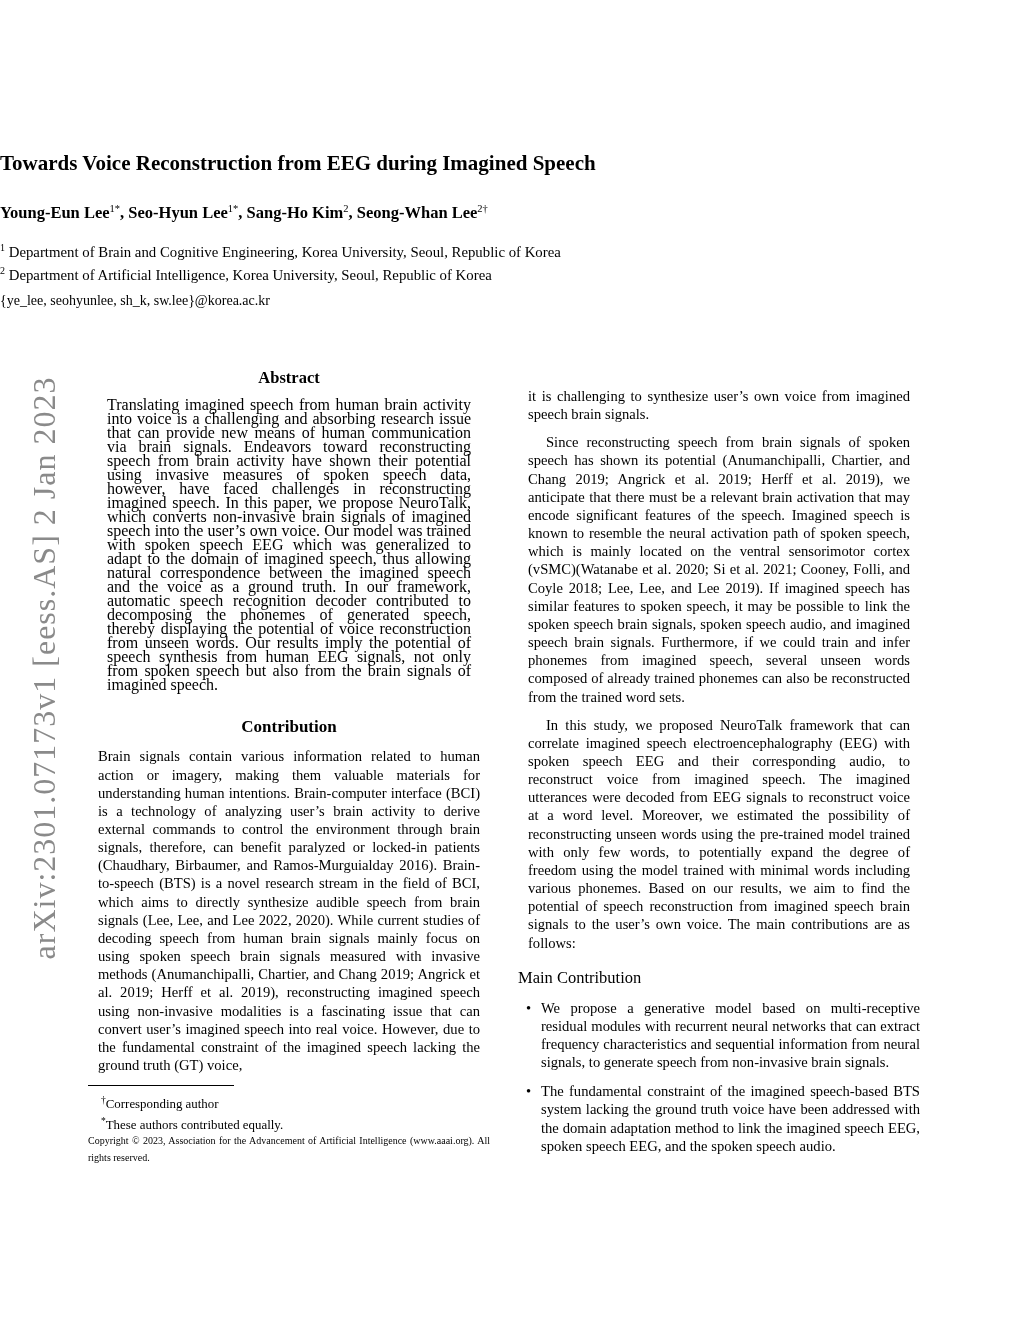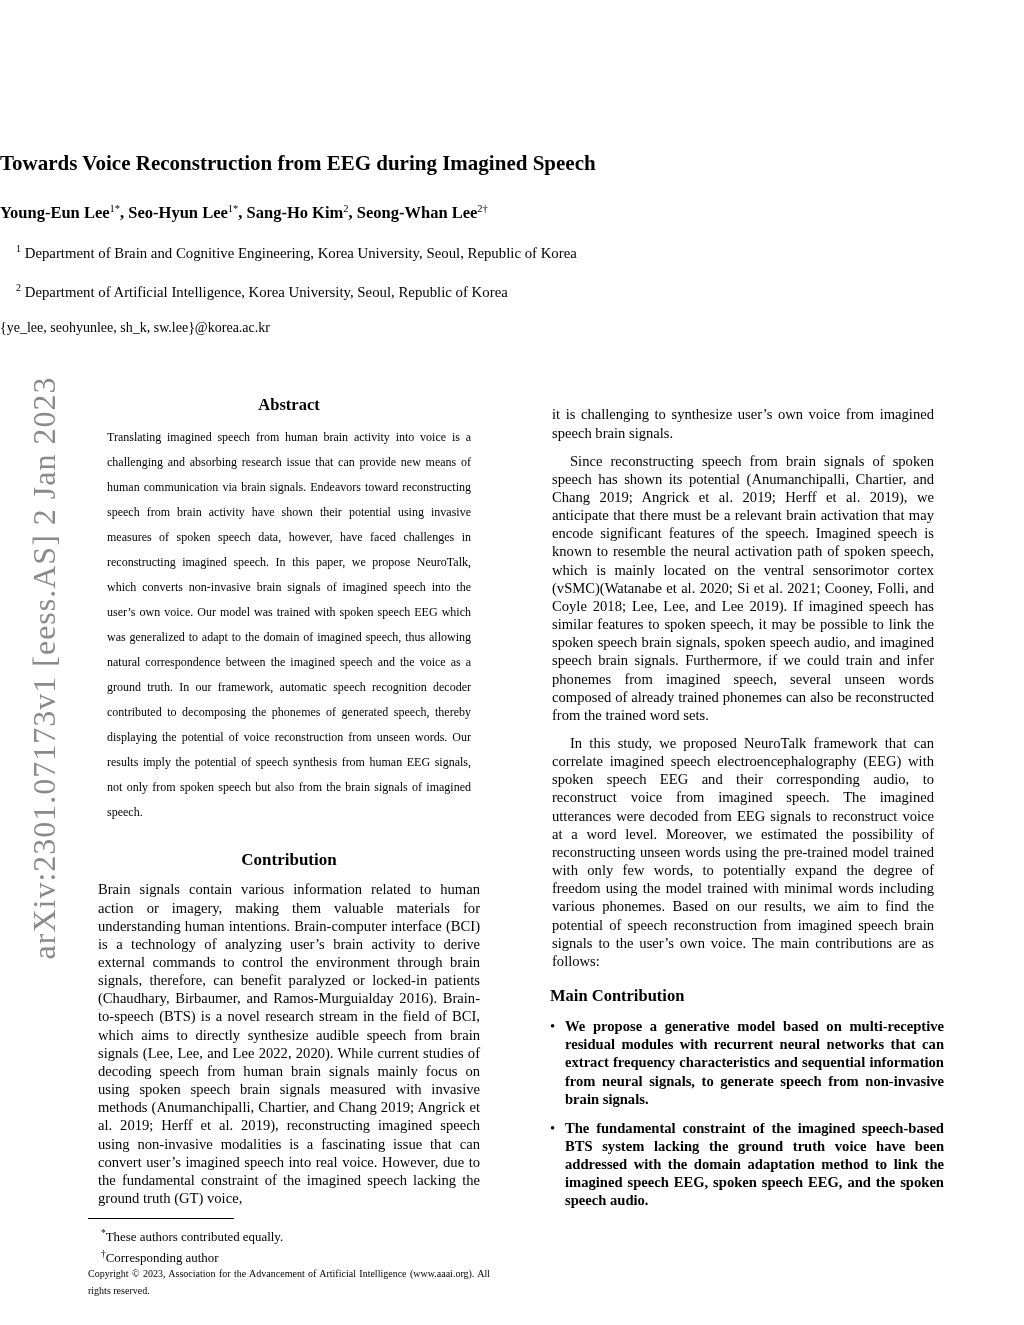"1 Department of Brain and" .affil { margin: 16px -> 0 }
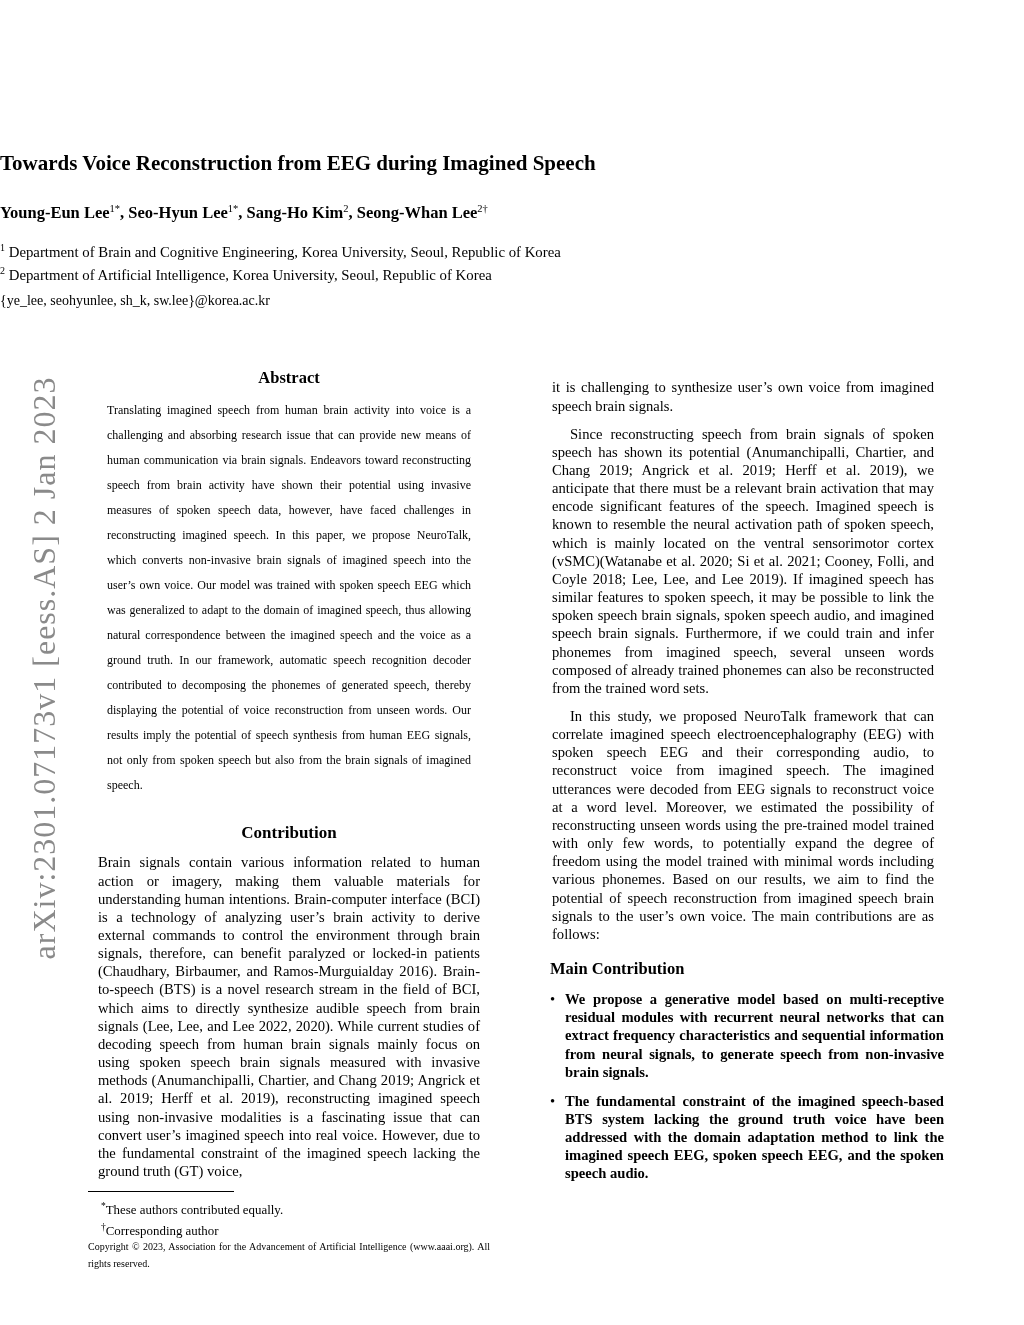"Abstract" .columns { align-items: none -> flex-end; gap: 52px -> 28px }
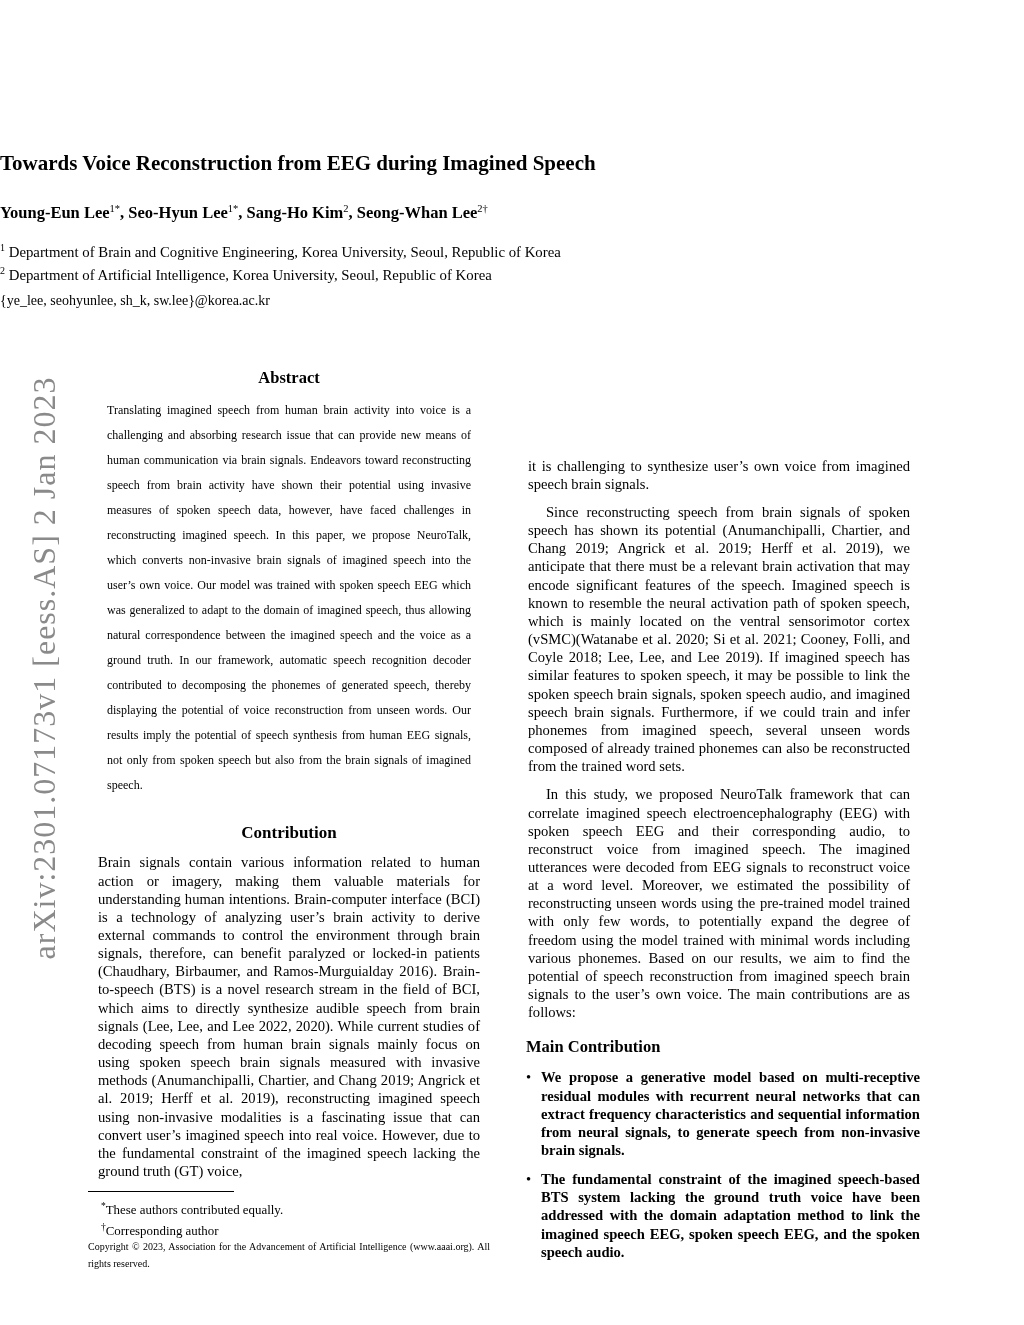"Translating imagined speech from human" .abstract-text { font-size: 12px -> 16px; line-height: 25px -> 14px }
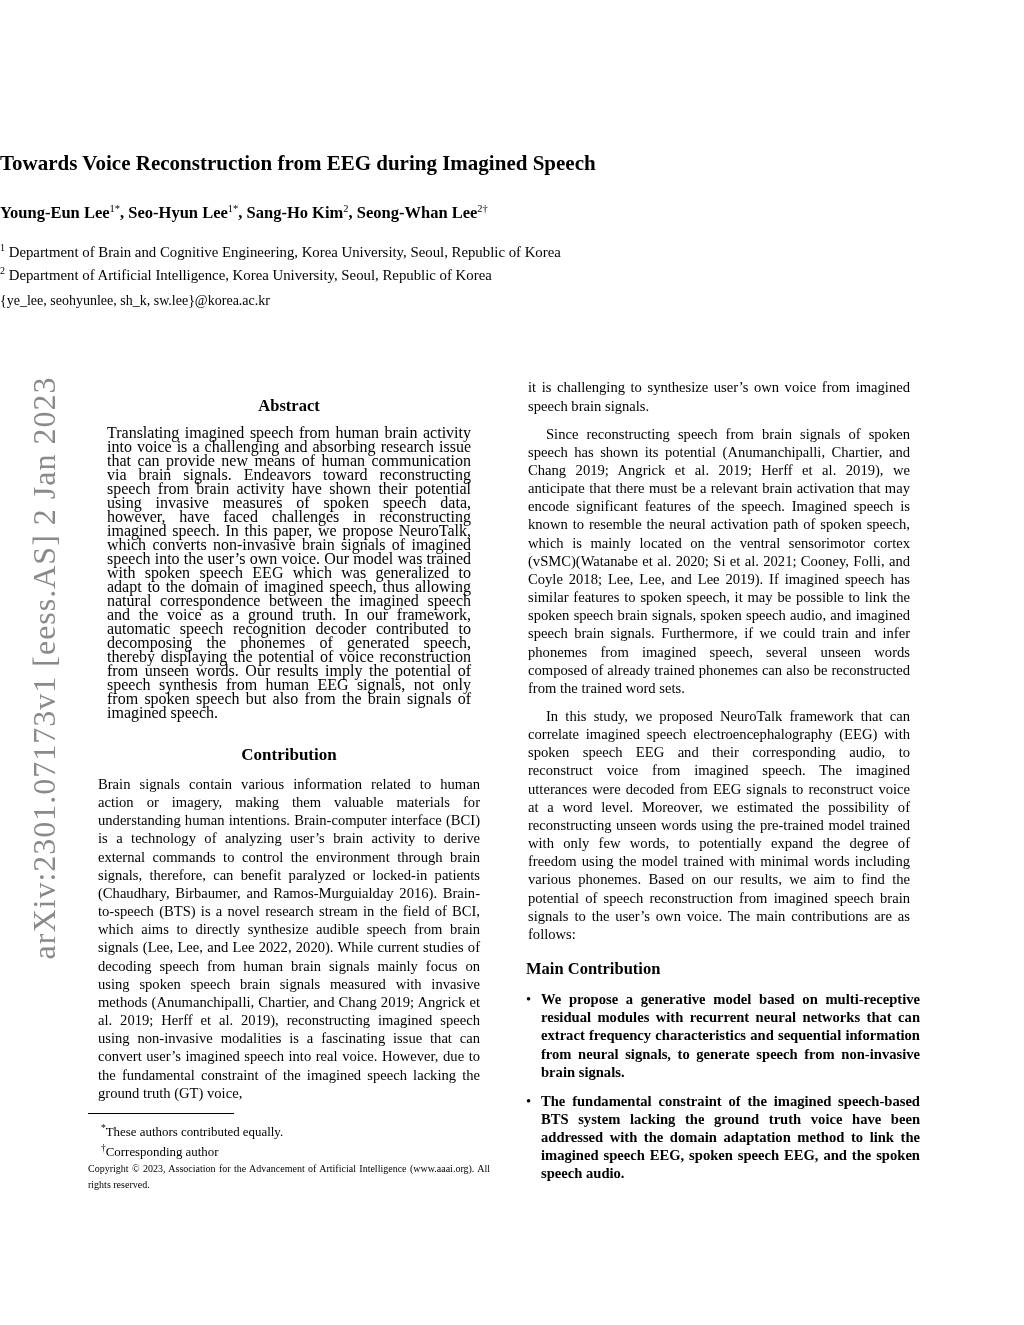"Main Contribution" .mc-head { font-weight: bold -> normal; margin: 16px 0 11px 8px -> 16px 0 11px 0 }
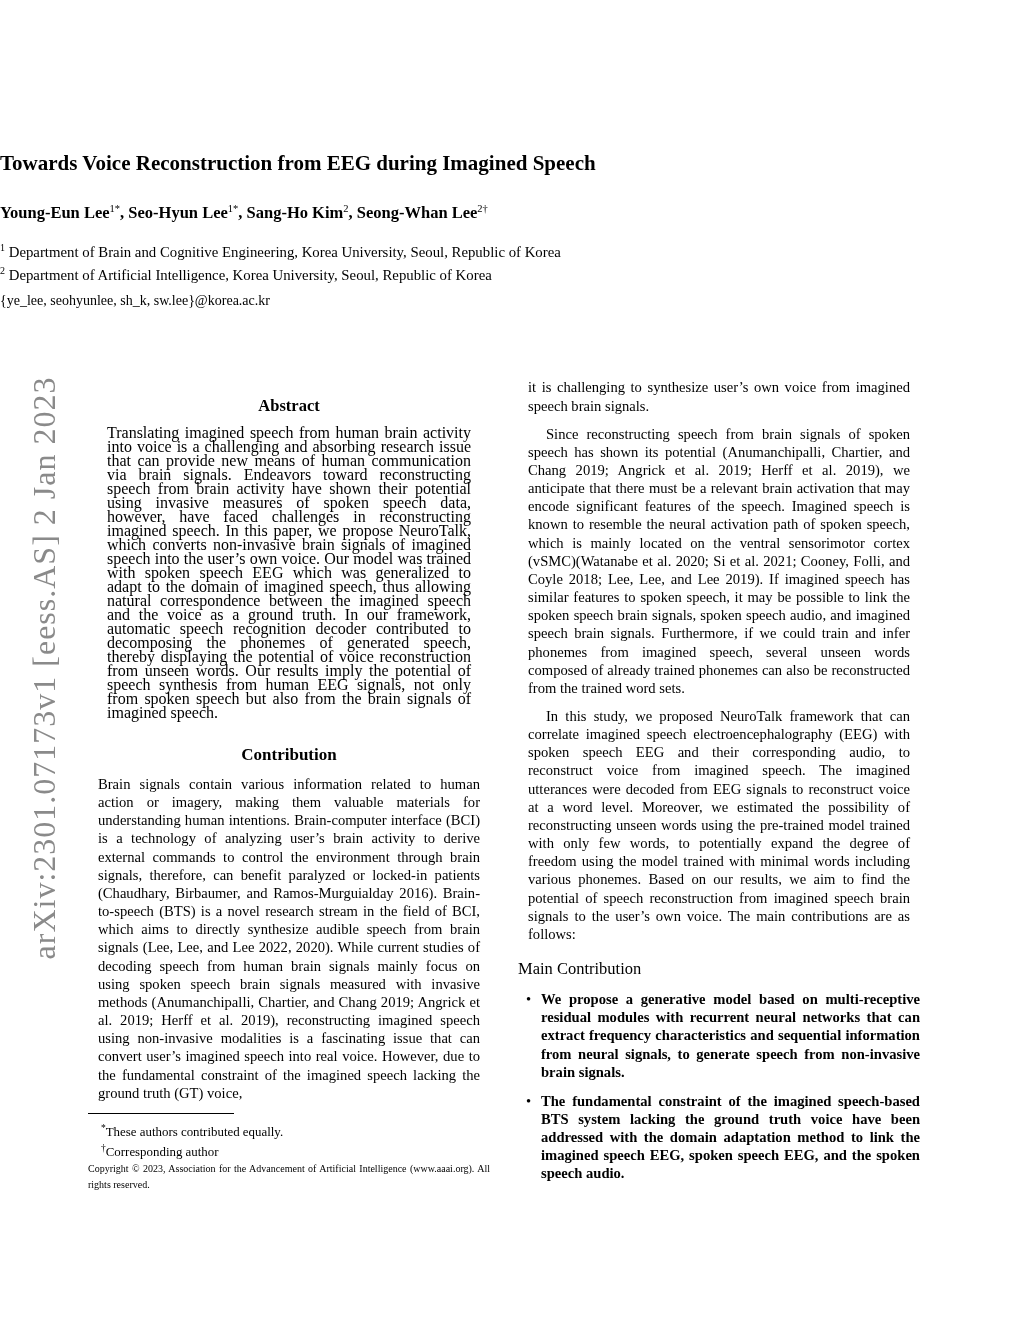"We propose a generative model" .bullet-text { font-weight: bold -> none }
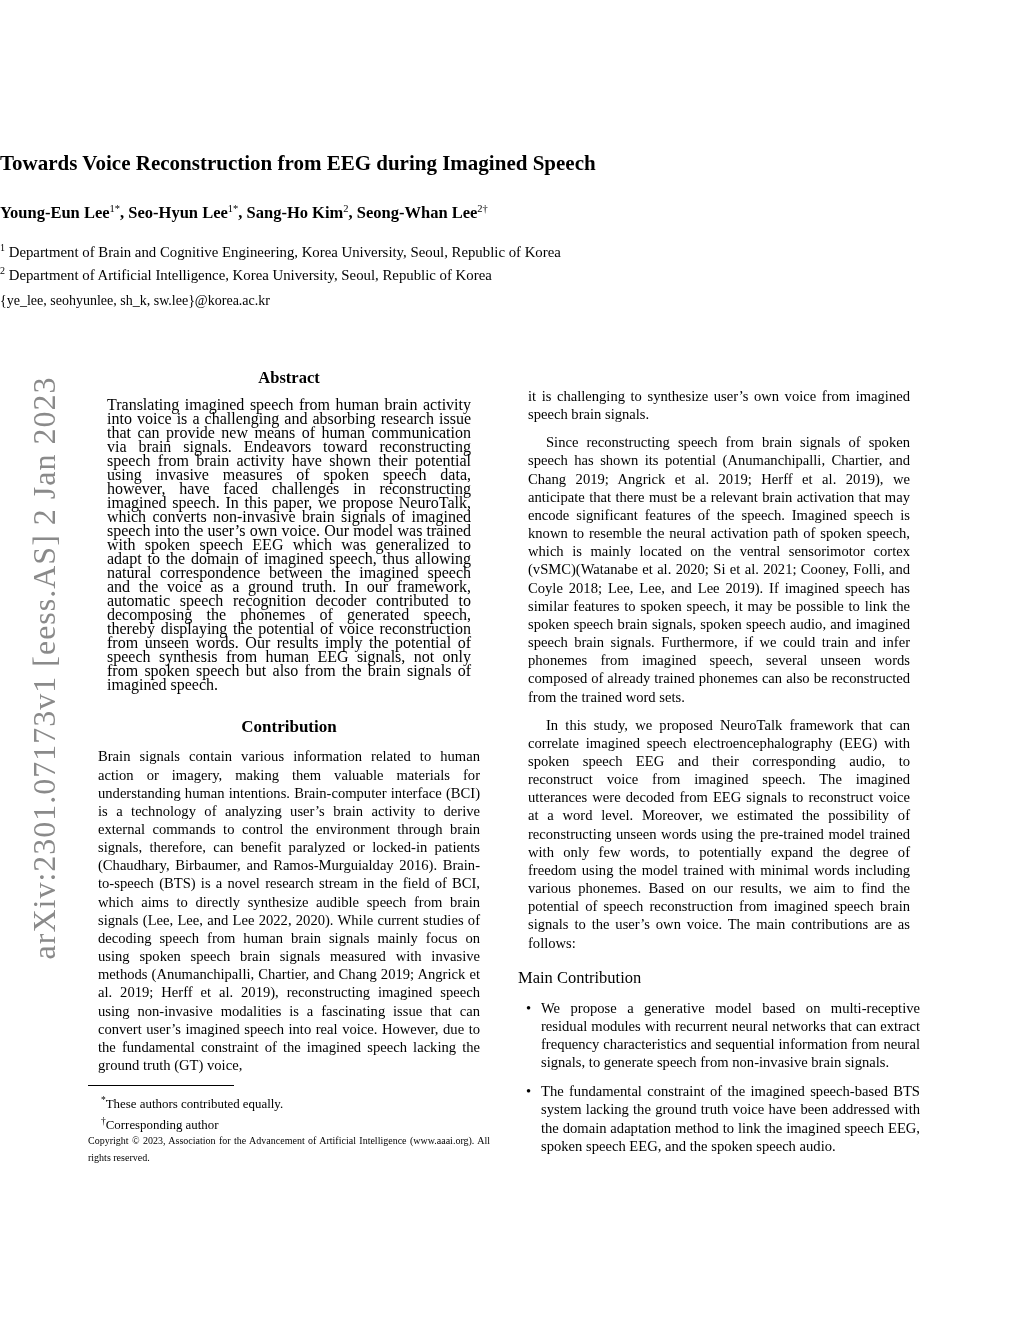"*These authors contributed equally." div.fnitem { order: before "†Corresponding author" -> after "†Corresponding author" }
